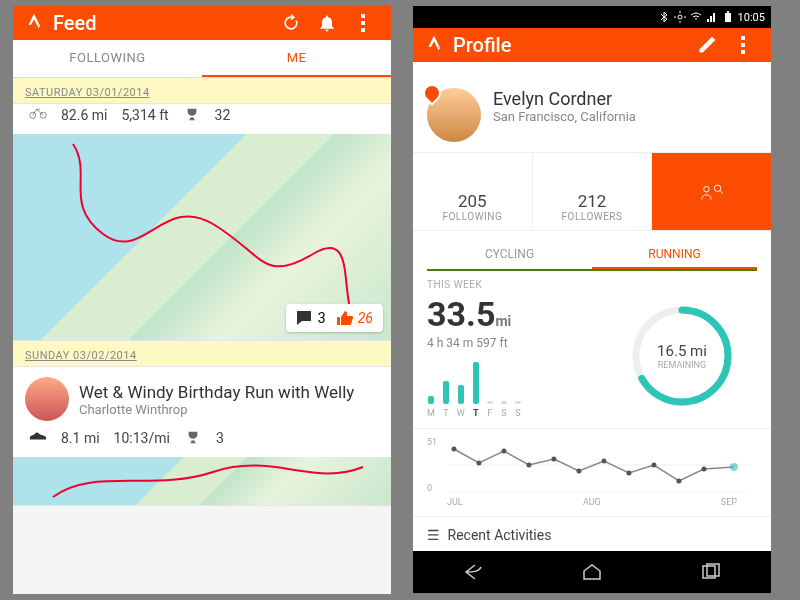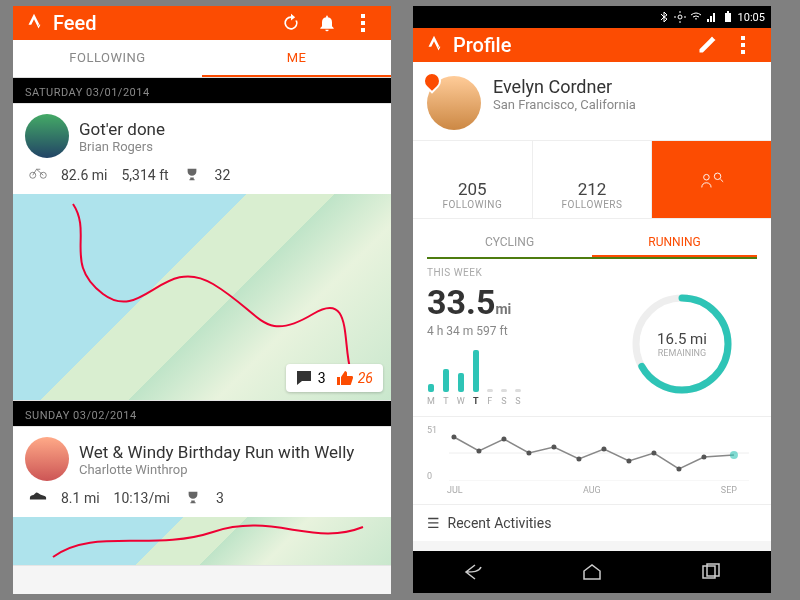"SATURDAY 03/01/2014" .section-header { background: #000000 -> #fef9c3; text-decoration: none -> underline }
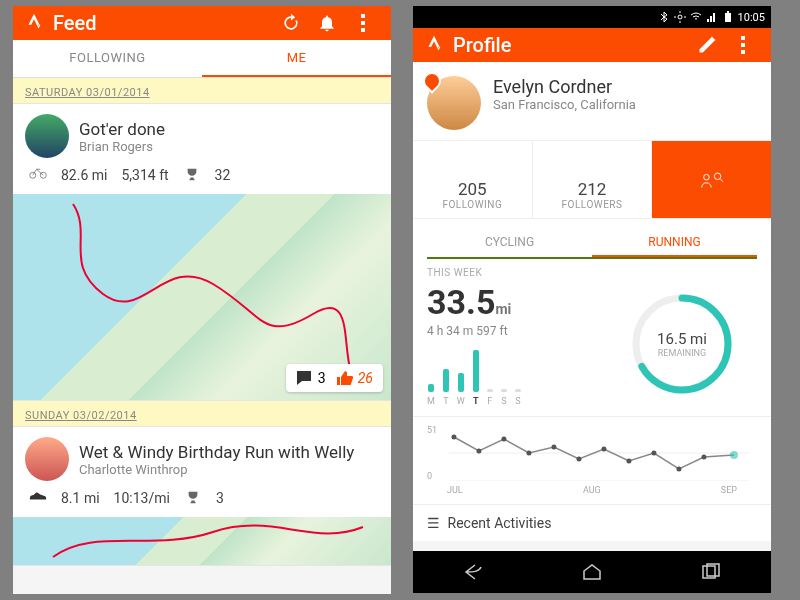"Evelyn Cordner" .profile-head { padding: 14px 14px 10px -> 26px 14px 10px }
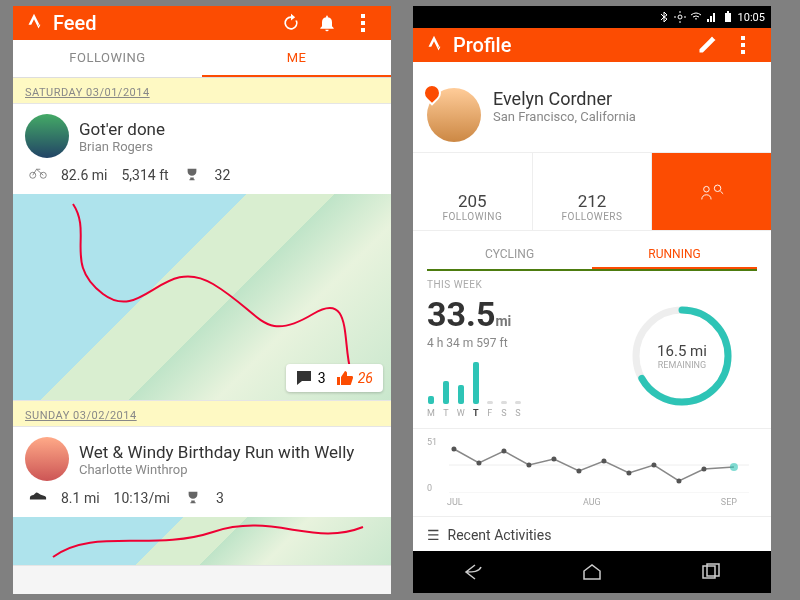"Got'er done" div.card-head { html: <div> <div></div> <div> <div>Got'er done</div> <div>Brian Rogers</div> </div> </div> -> none }
